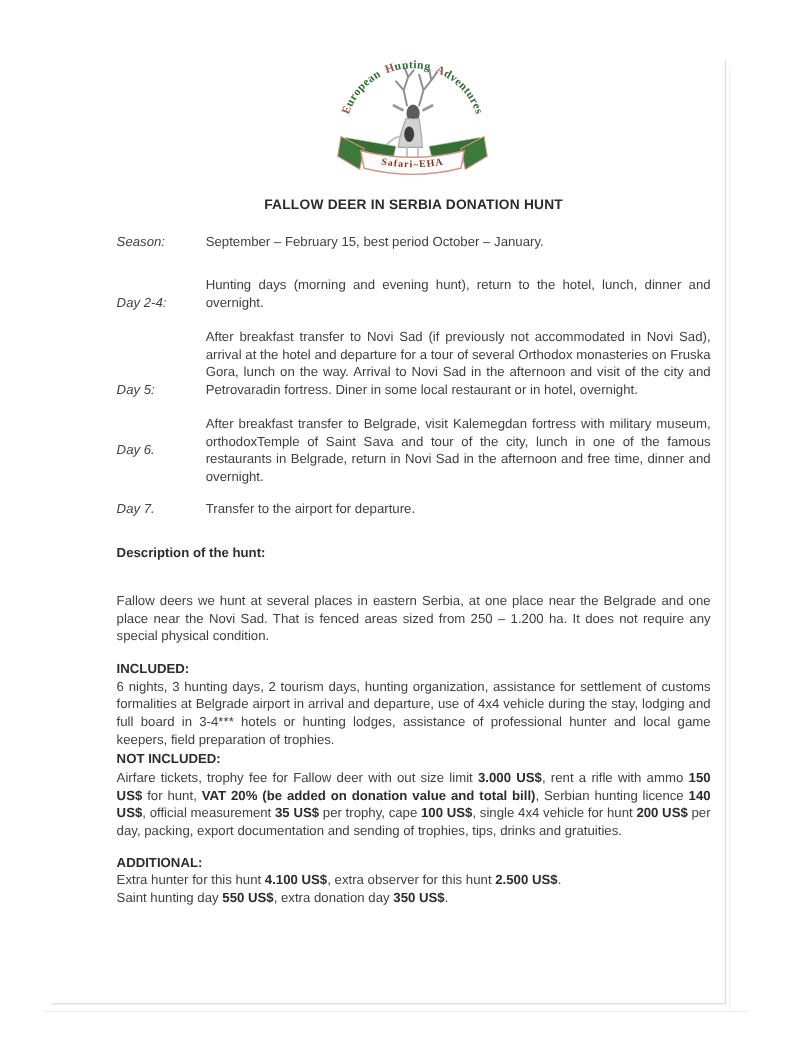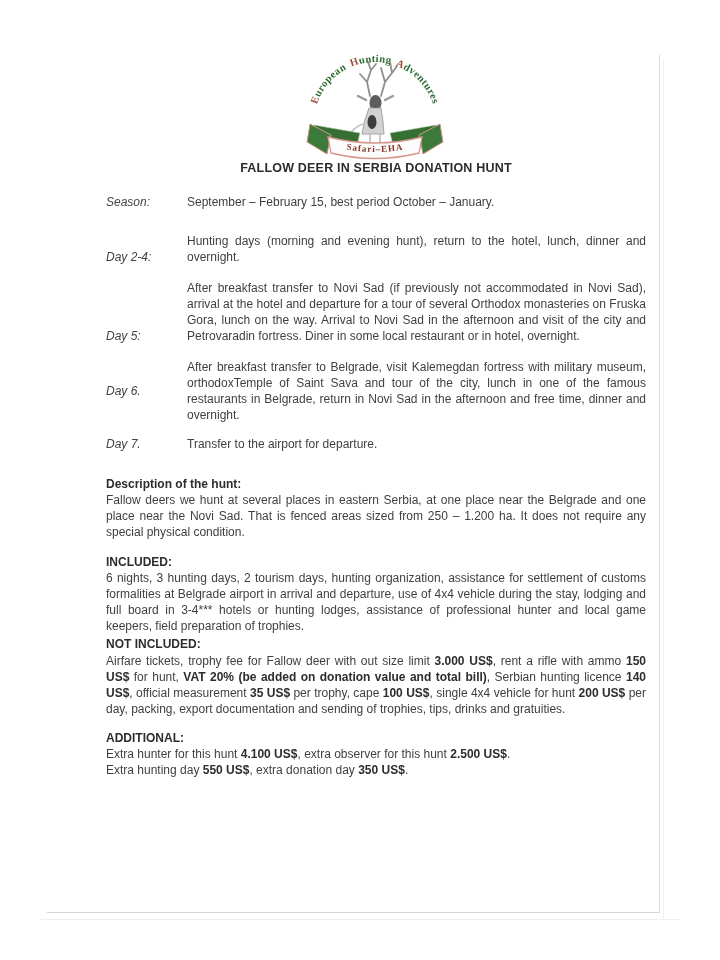"FALLOW DEER IN SERBIA DONATION" .content { top: 160px -> 178px }
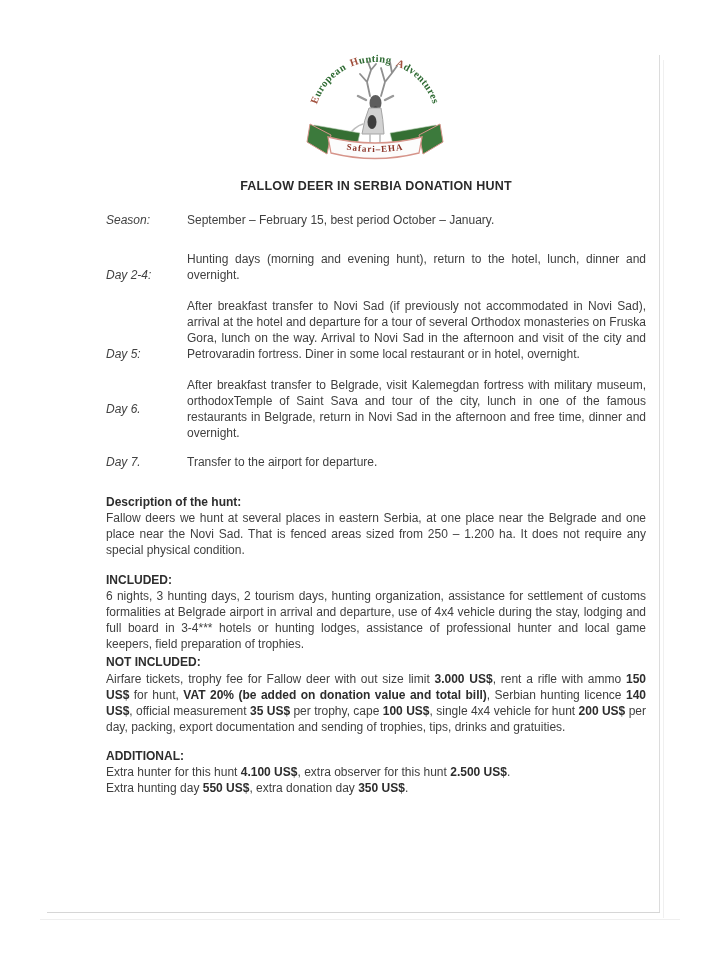"Description of the hunt:" .desc-h { margin-bottom: 0 -> 28px }
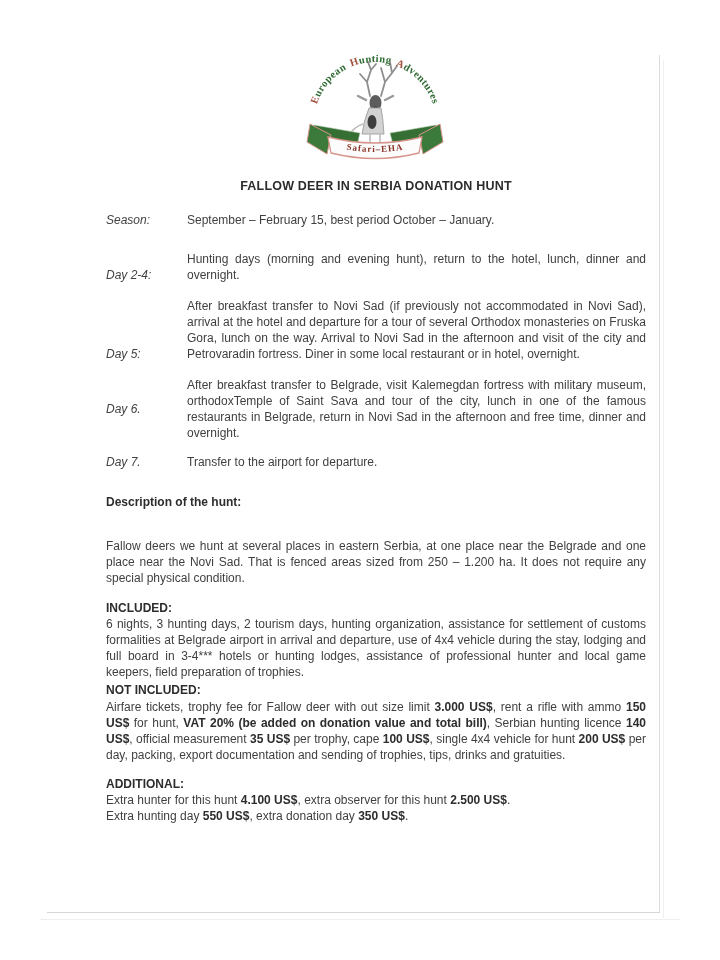"Extra hunting day" span { text: Extra -> Saint }
